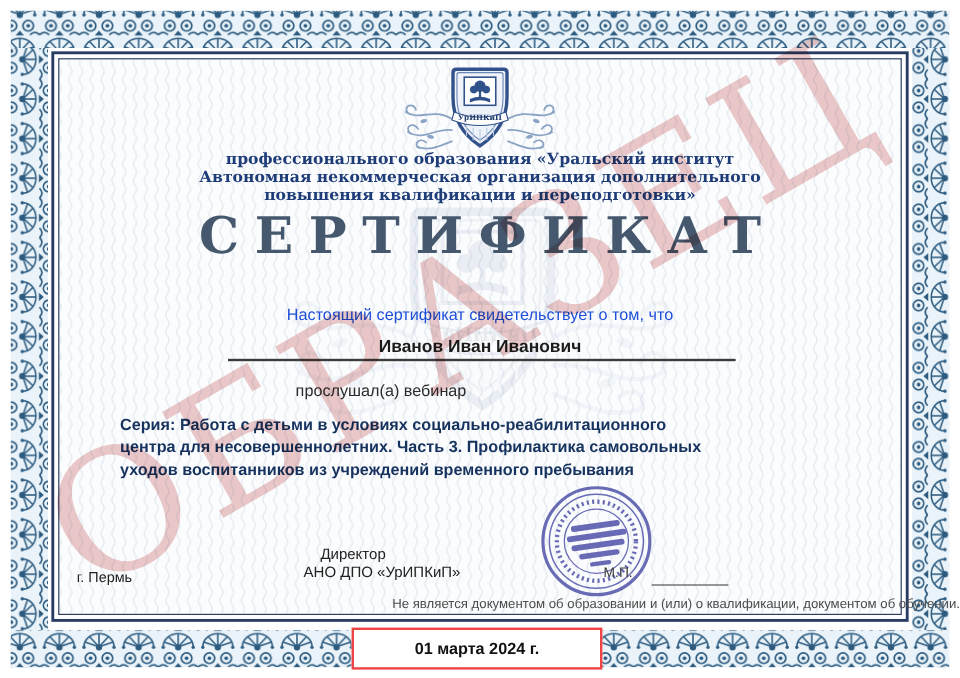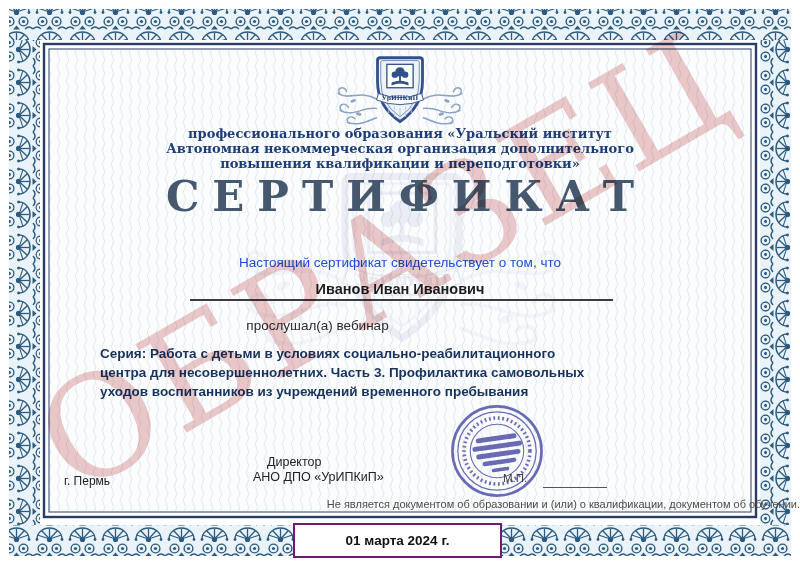"01 марта 2024 г." .date-box { border: 2px solid #701a75 -> 2px solid #ef4444 }
